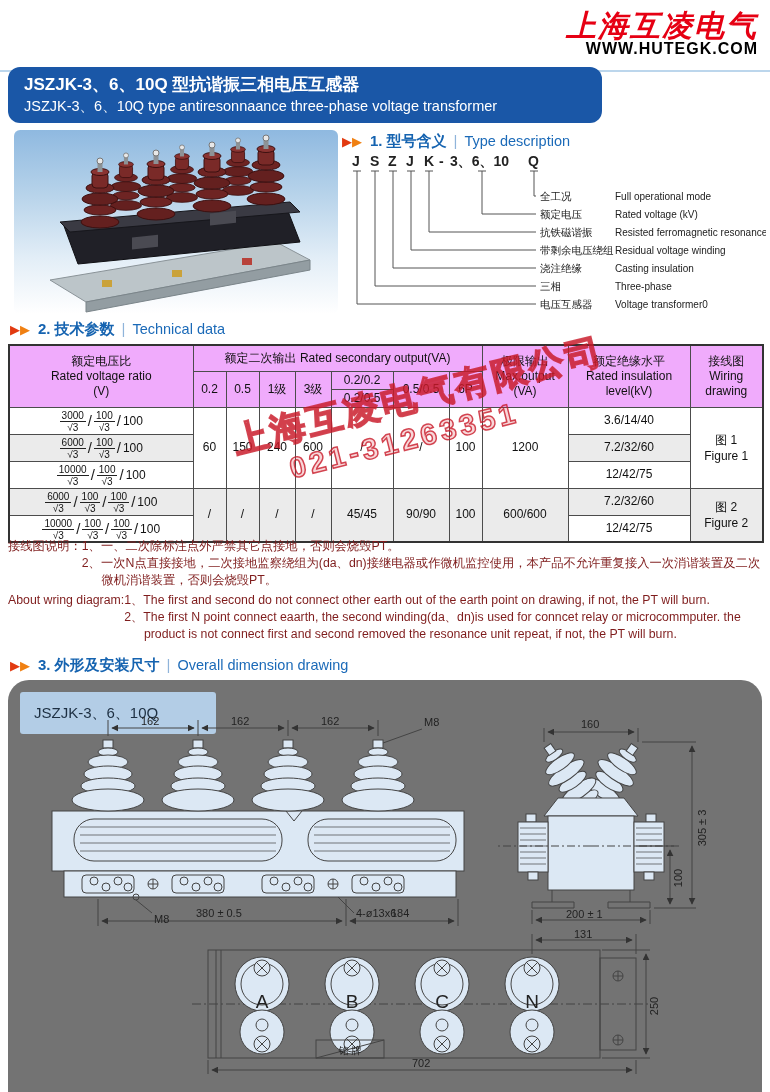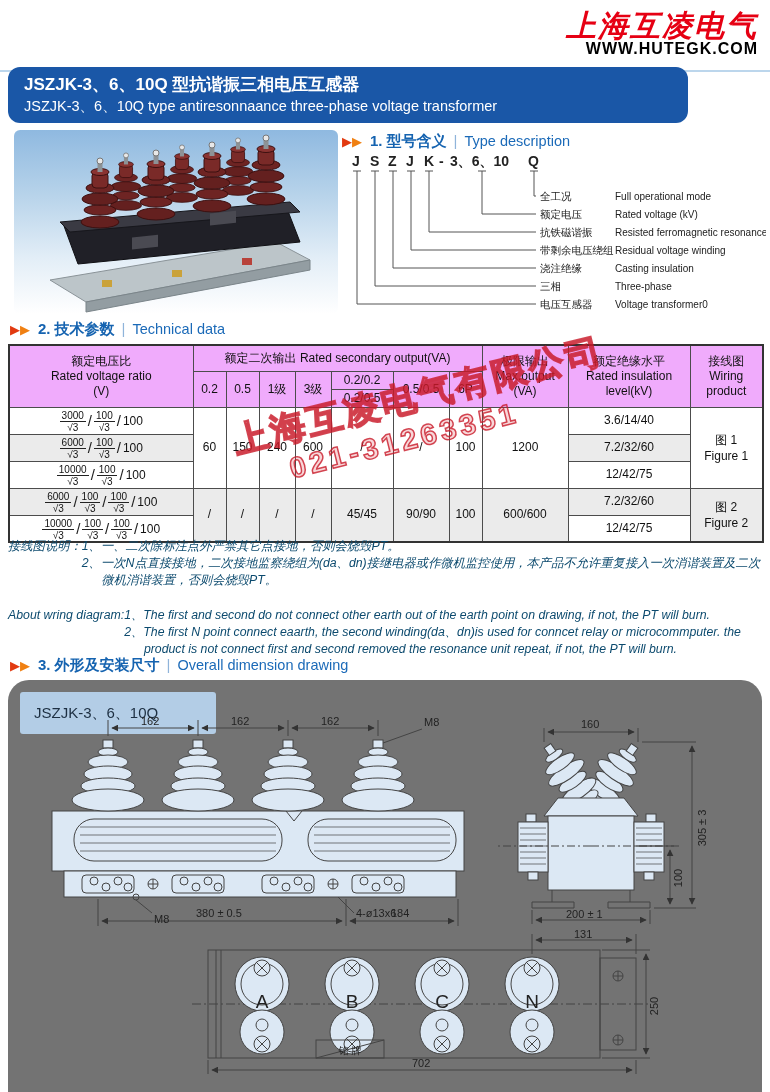"JSZJK-3、6、10Q 型抗谐振三相电压互感器" .titlebar { width: 680px -> 594px }
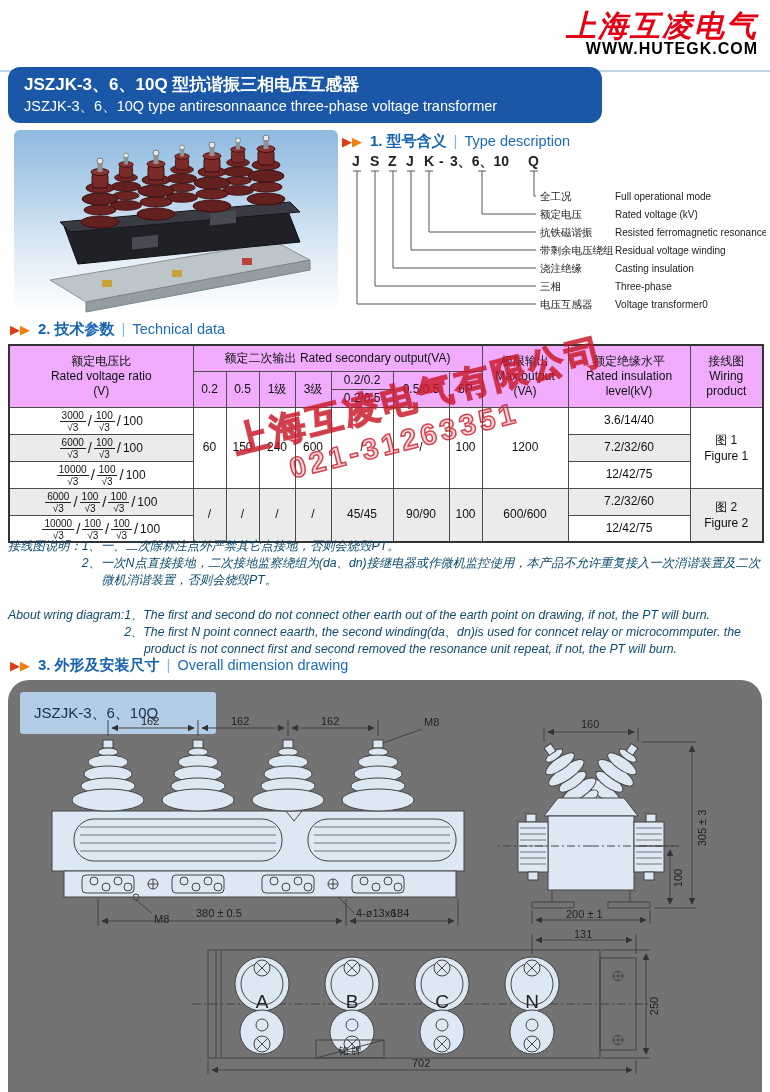"product" span { text: product -> drawing }
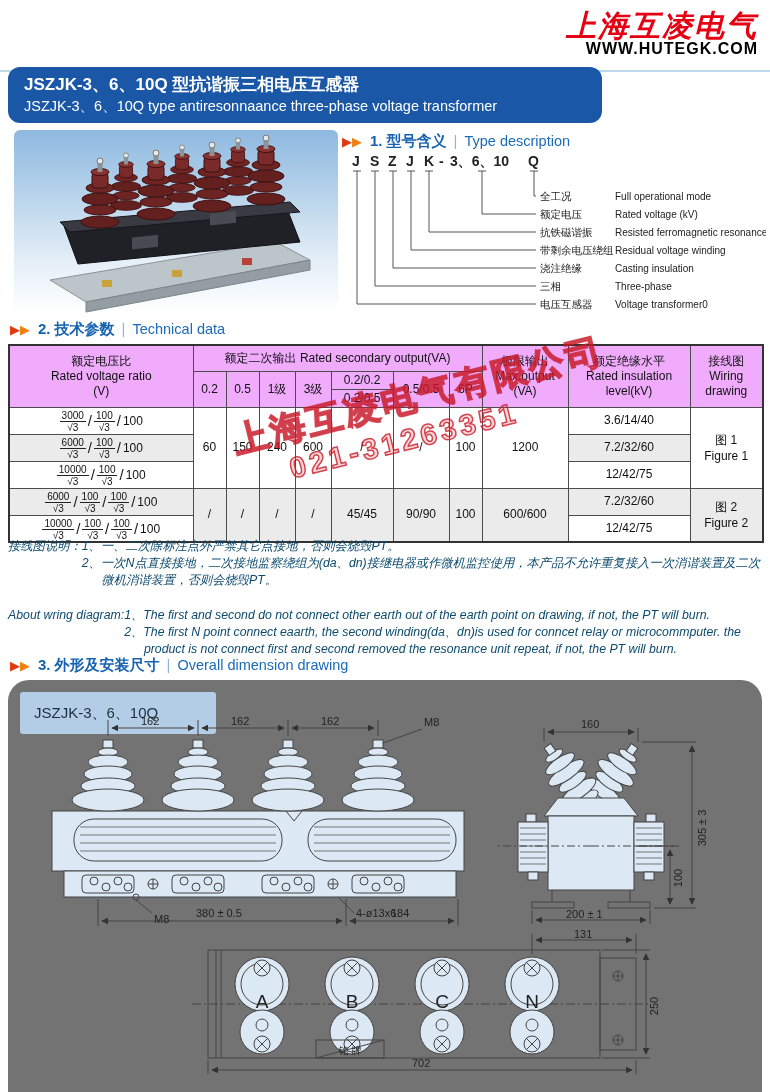"接线图说明：" .notes { color: #0c4a6e -> #7f1d1d; font-style: italic -> none }
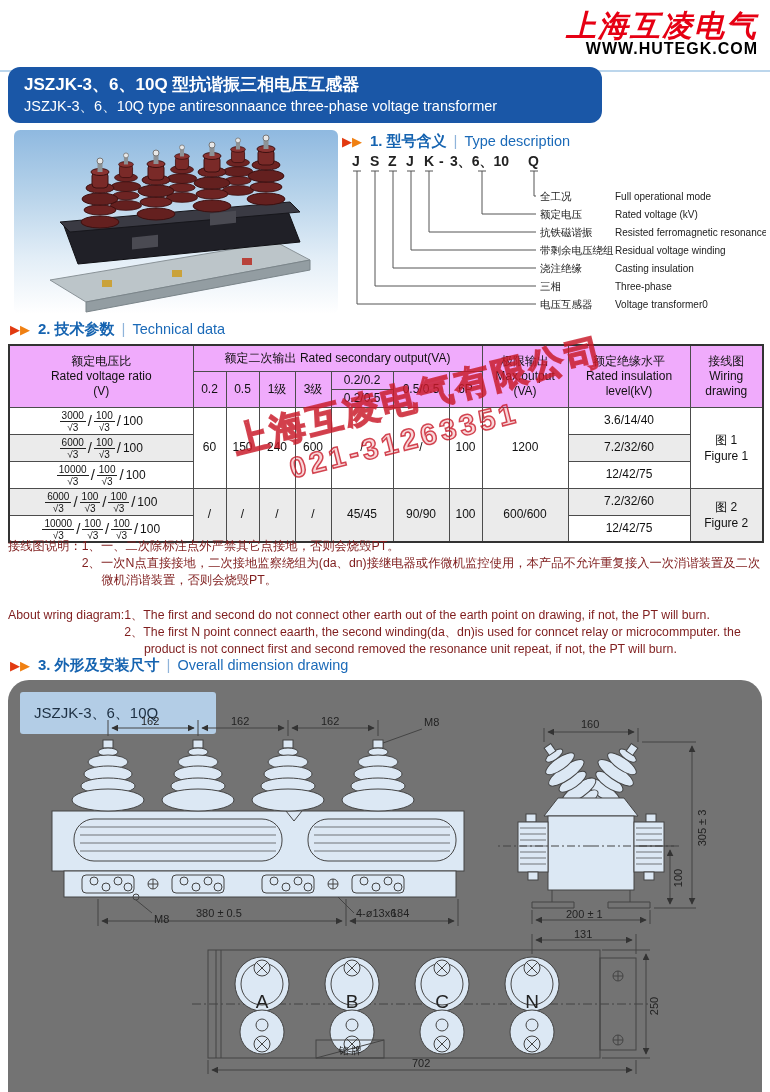"About wring diagram:" .notes .en-block { margin-top: 18px -> 3px }
